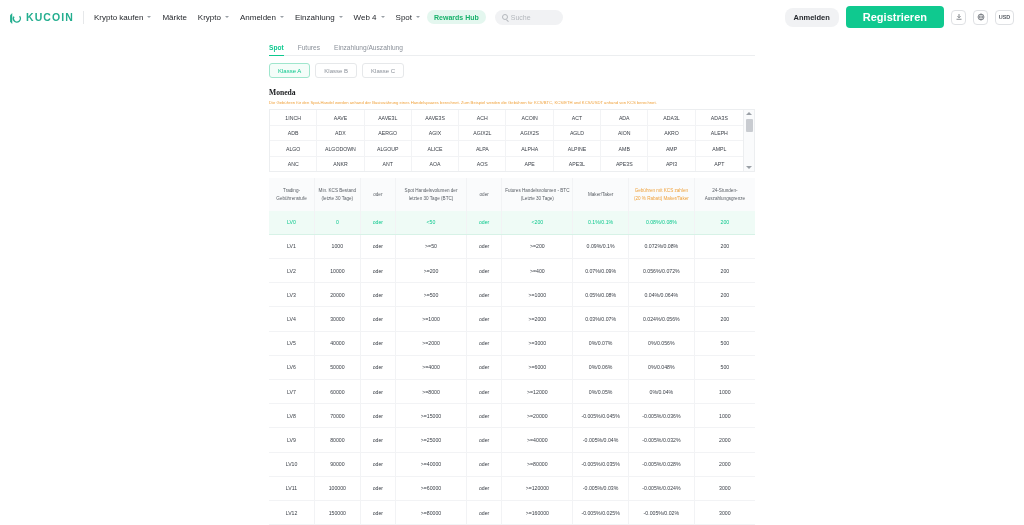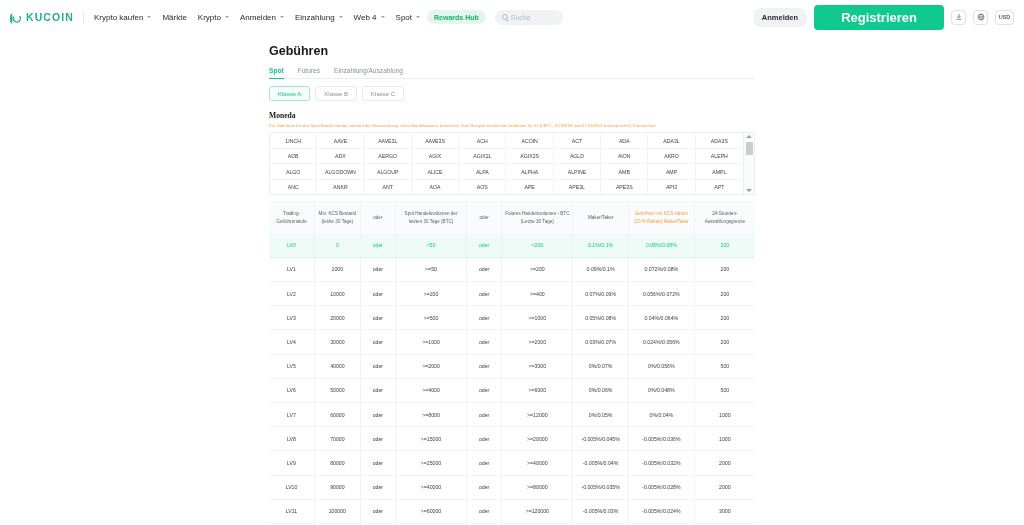"Registrieren" .btn-register { font-size: 13px -> 11px; padding: 5px 27px -> 5px 17px }
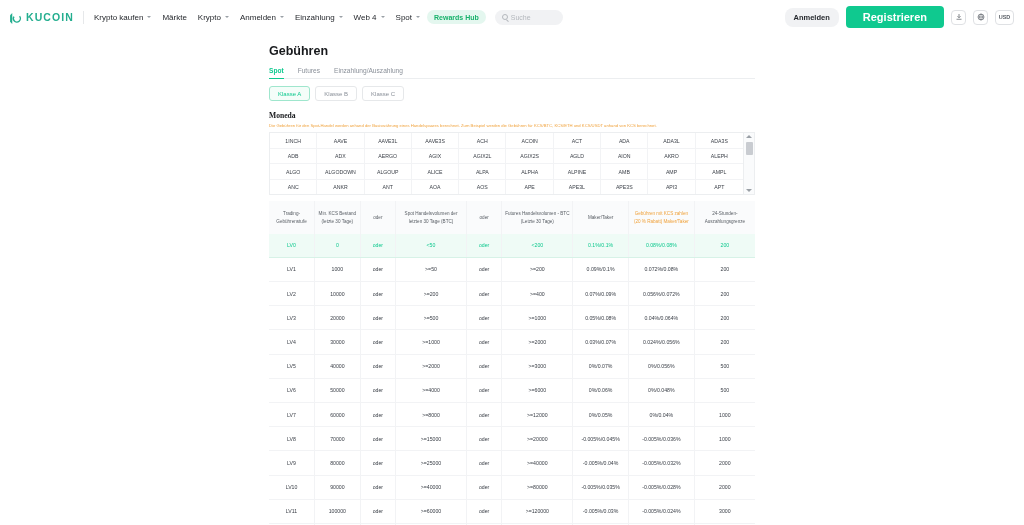"Gebühren" h1.page-title { html: <h1>Gebühren</h1> -> none }
